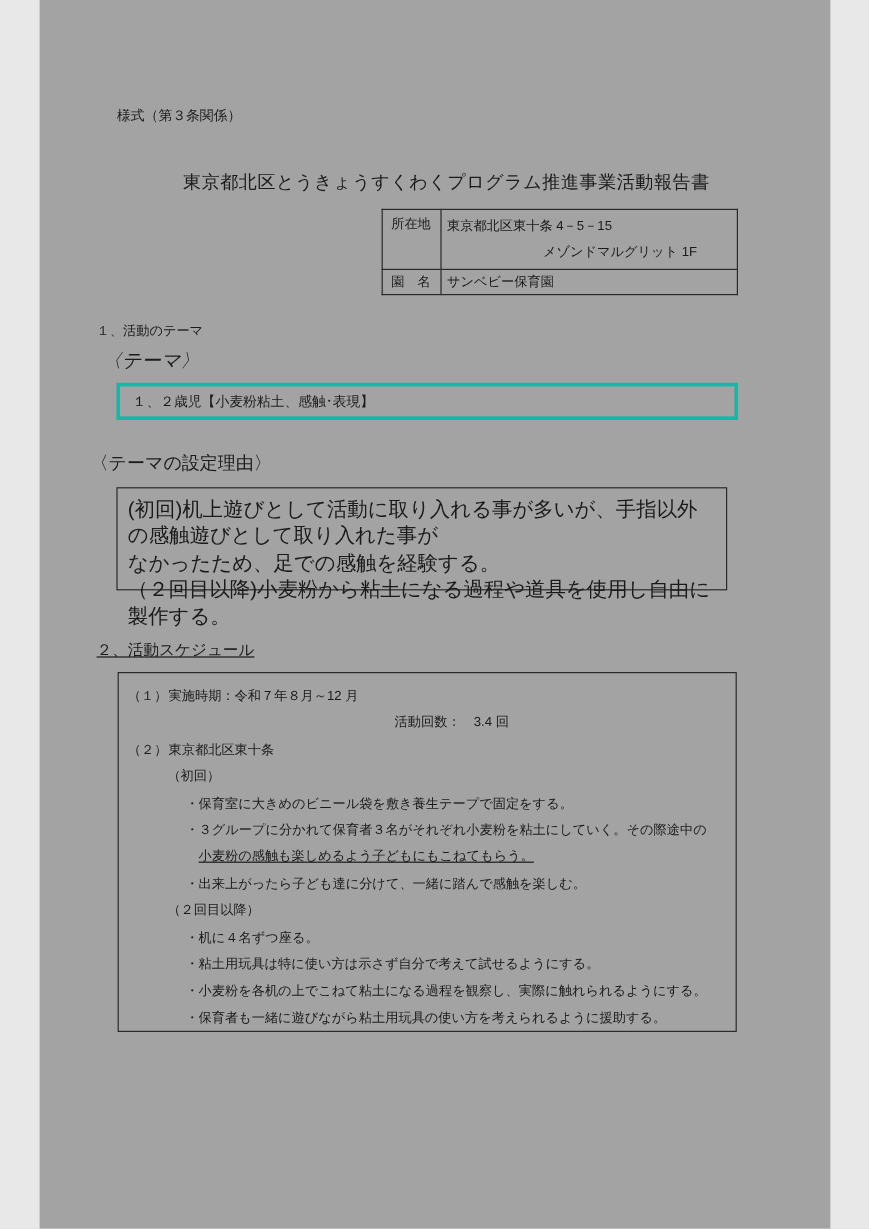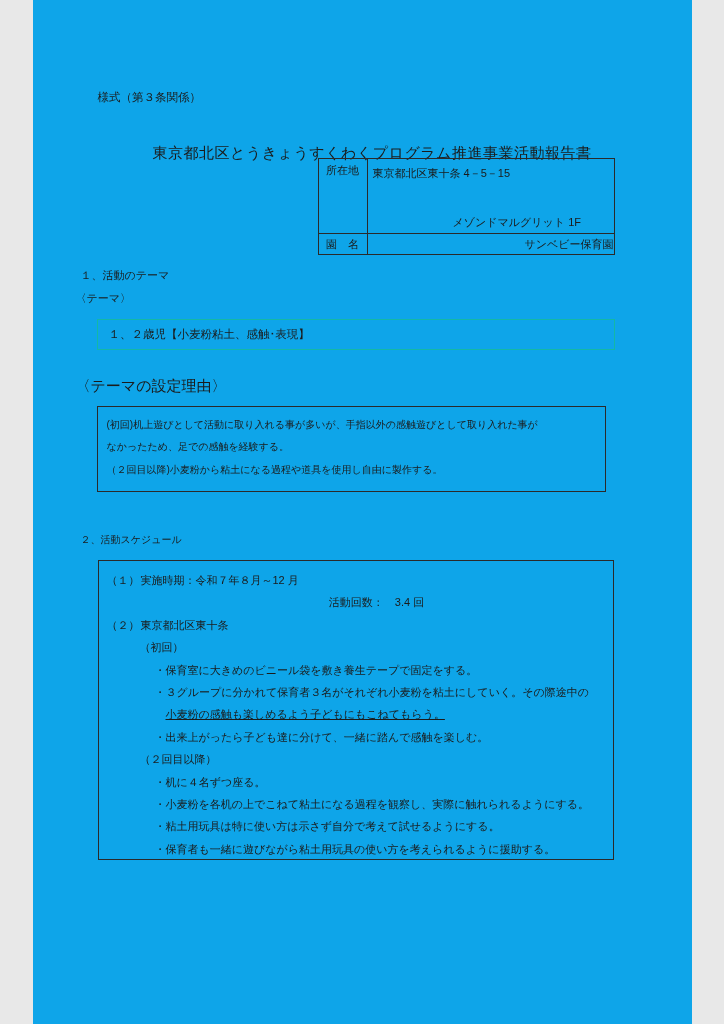"様式（第３条関係）" .page { background: #0ea5e9 -> #a3a3a3 }
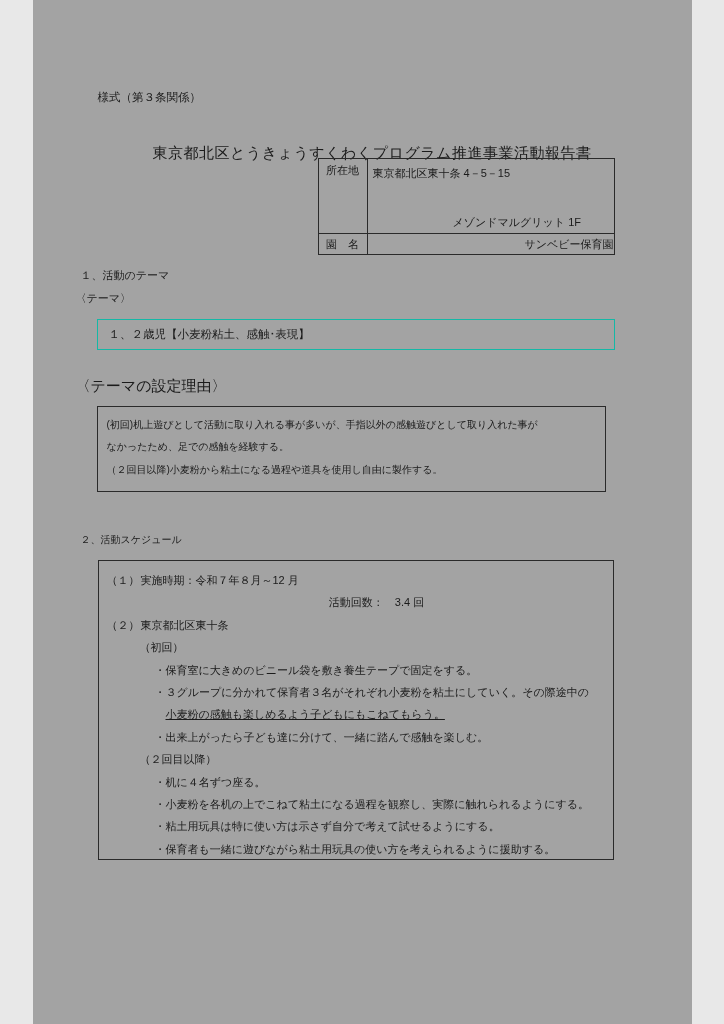"所在地" .hdr-table { top: 158px -> 174px }
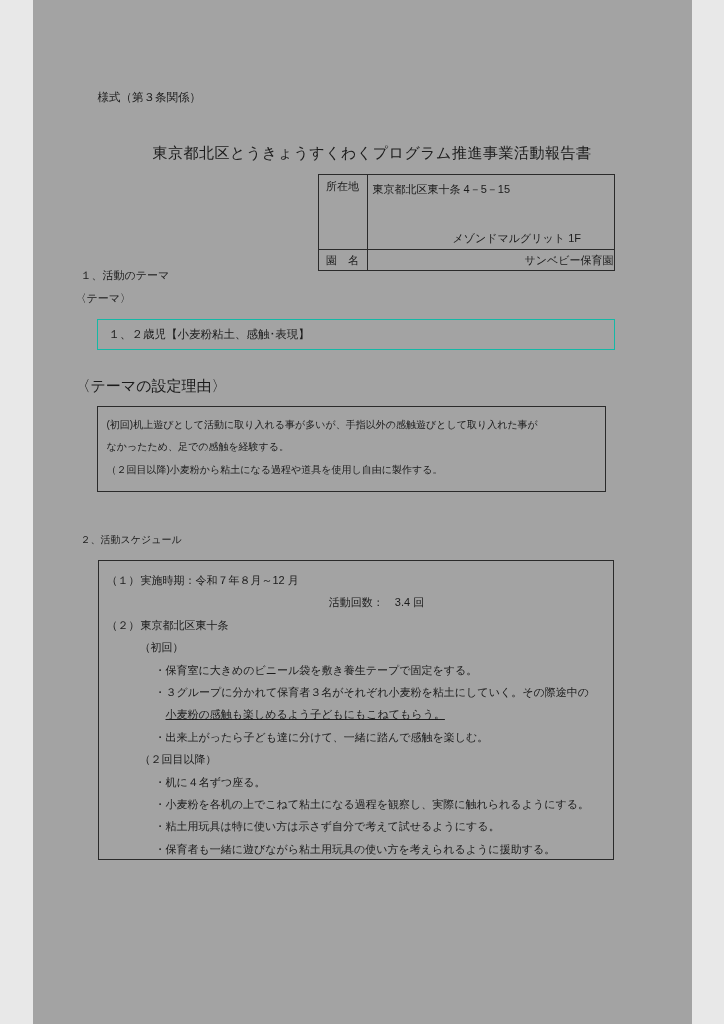"メゾンドマルグリット 1F" .row-loc .val .line2 { margin-top: 28px -> none }
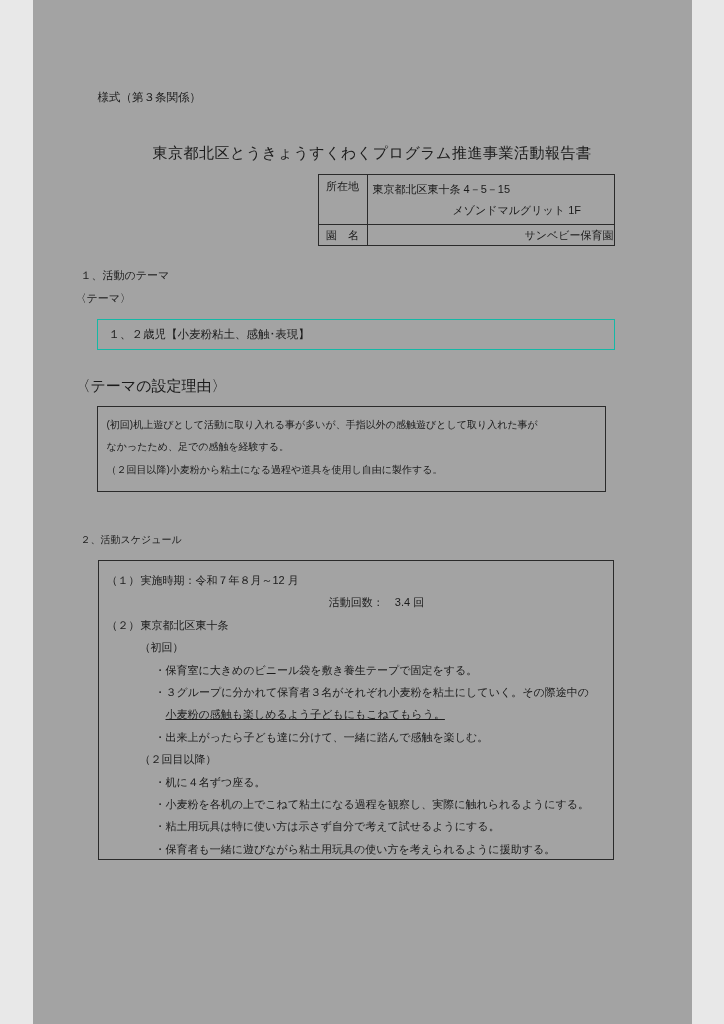"サンベビー保育園" .row-name .val { text-align: right -> none }
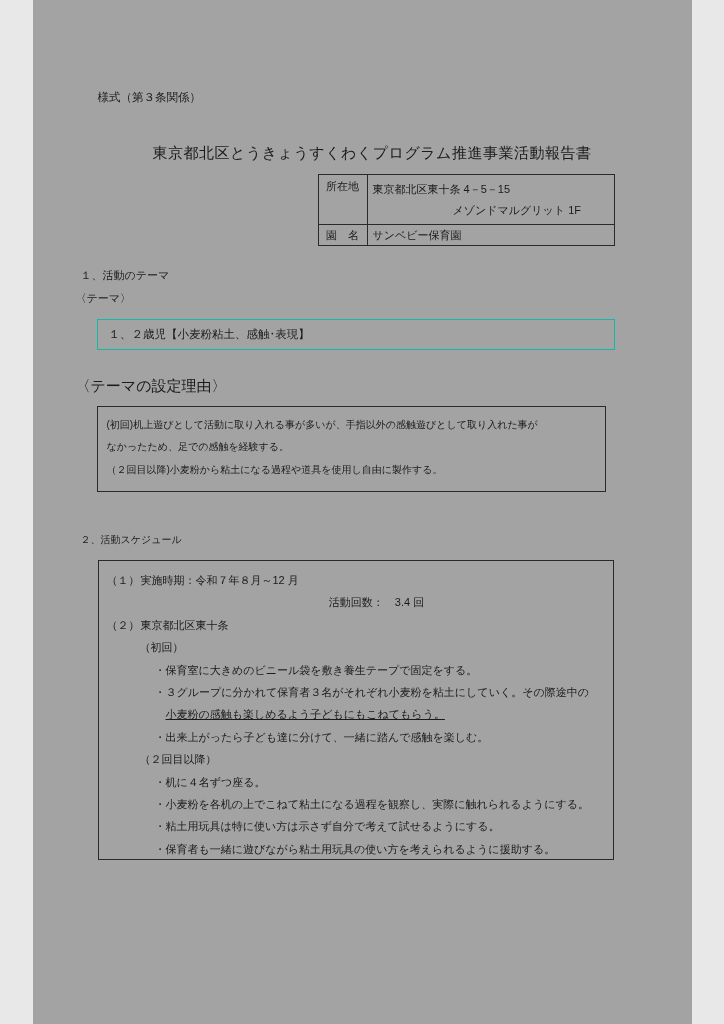"〈テーマ〉" .theme-label { font-size: 11px -> 16px; font-style: none -> italic; left: 43px -> 53px }
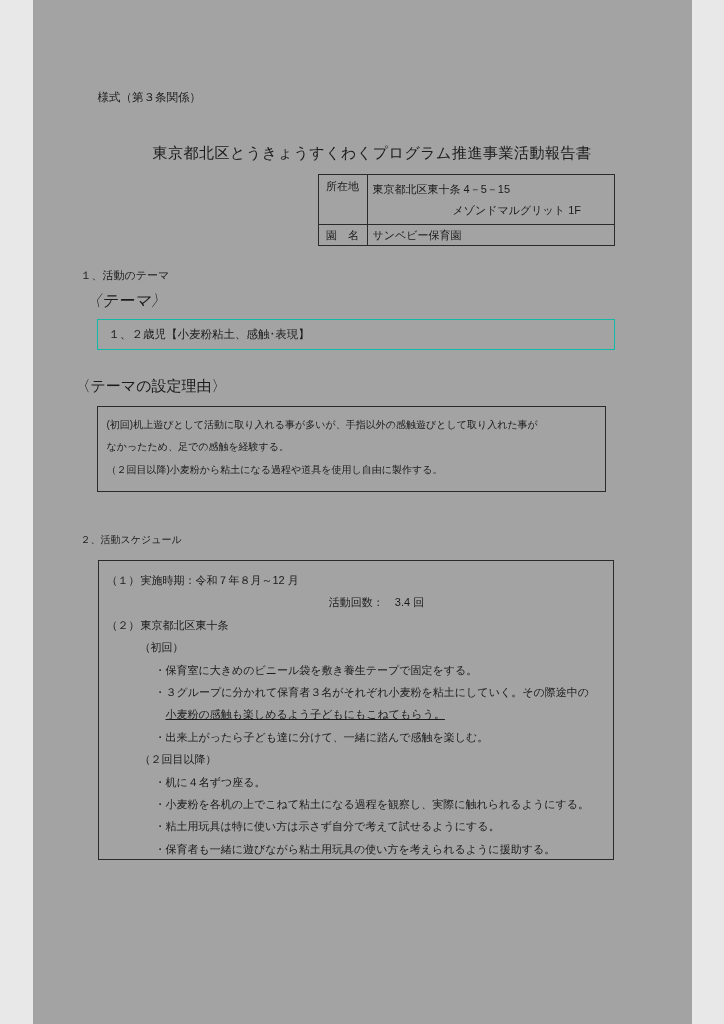"１、２歳児【小麦粉粘土、感触･表現】" .theme-box { border: 1px solid #14b8a6 -> 3px solid #14b8a6 }
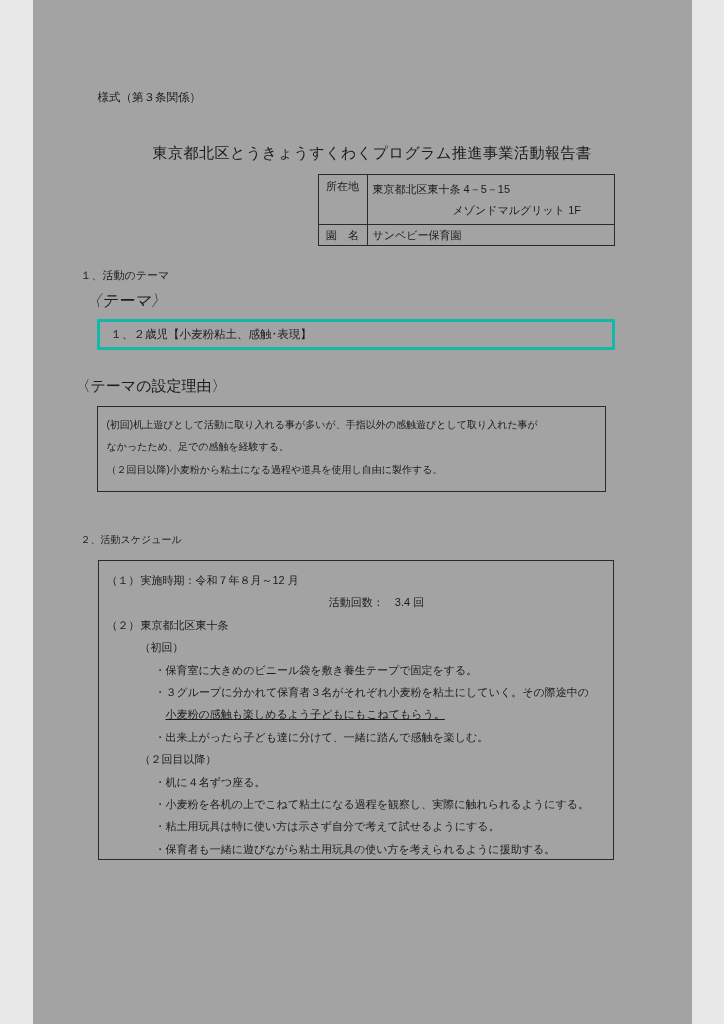"(初回)机上遊びとして活動に取り入れる事が多いが、手指以外の感触遊びとして取り入" .reason-box { font-size: 10px -> 17px }
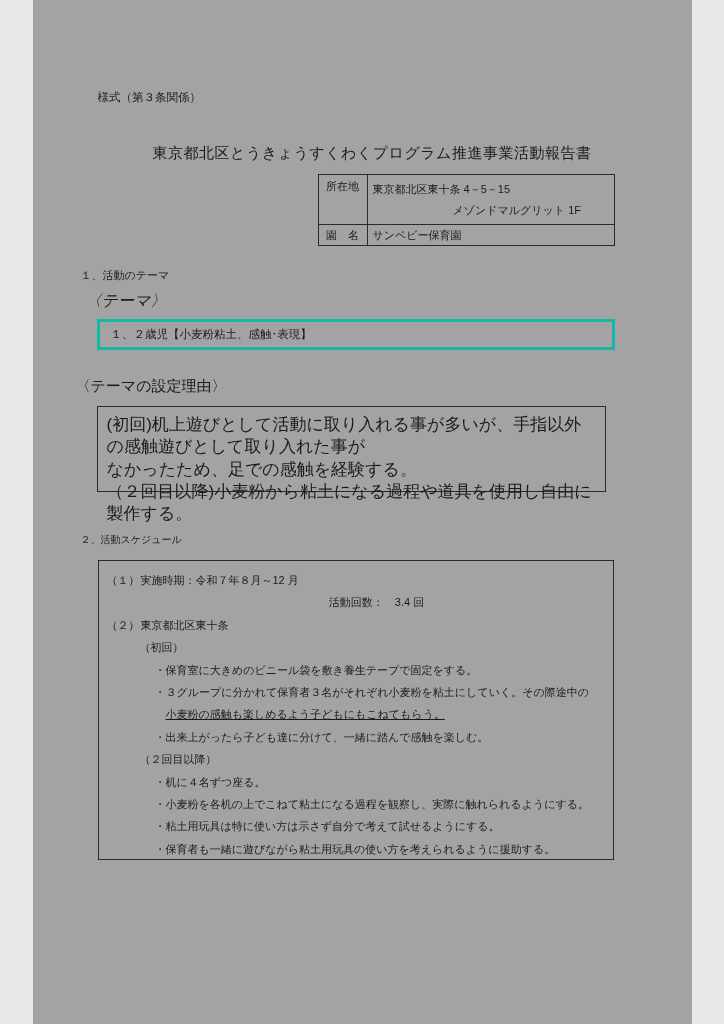"２、活動スケジュール" .sec2-heading { font-size: 10px -> 13px; text-decoration: none -> underline }
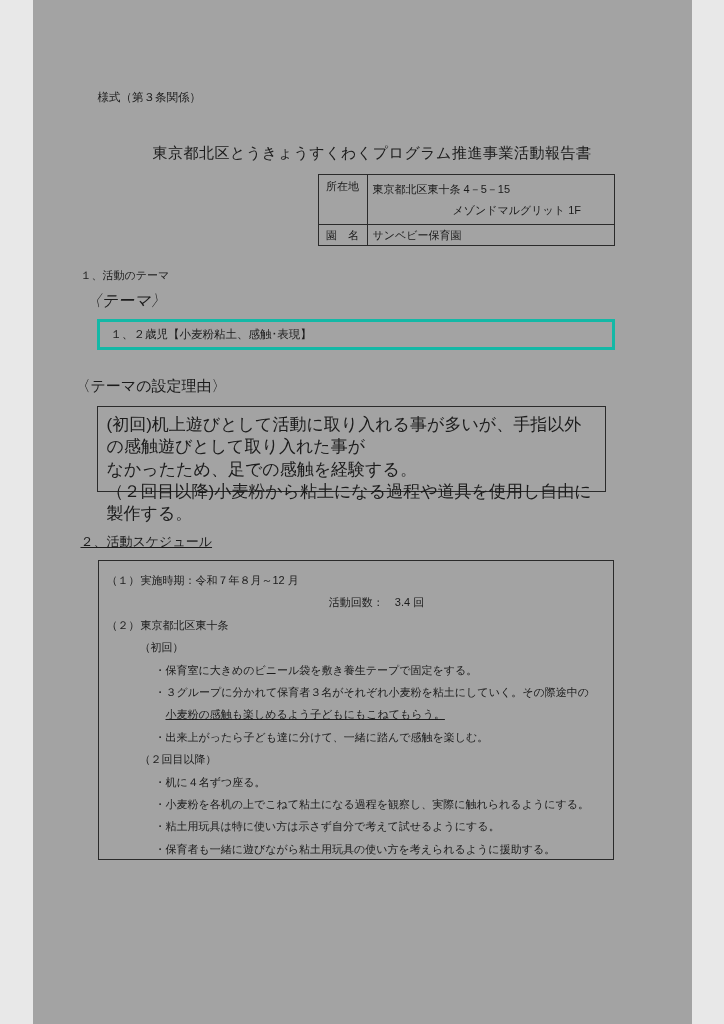"・小麦粉を各机の上でこねて粘土になる過程を観察し、実際に触れられるようにする。" div.indent-bullet { order: before "・粘土用玩具は特に使い方は示さず自分で考えて試せるようにする。" -> after "・粘土用玩具は特に使い方は示さず自分で考えて試せるようにする。" }
